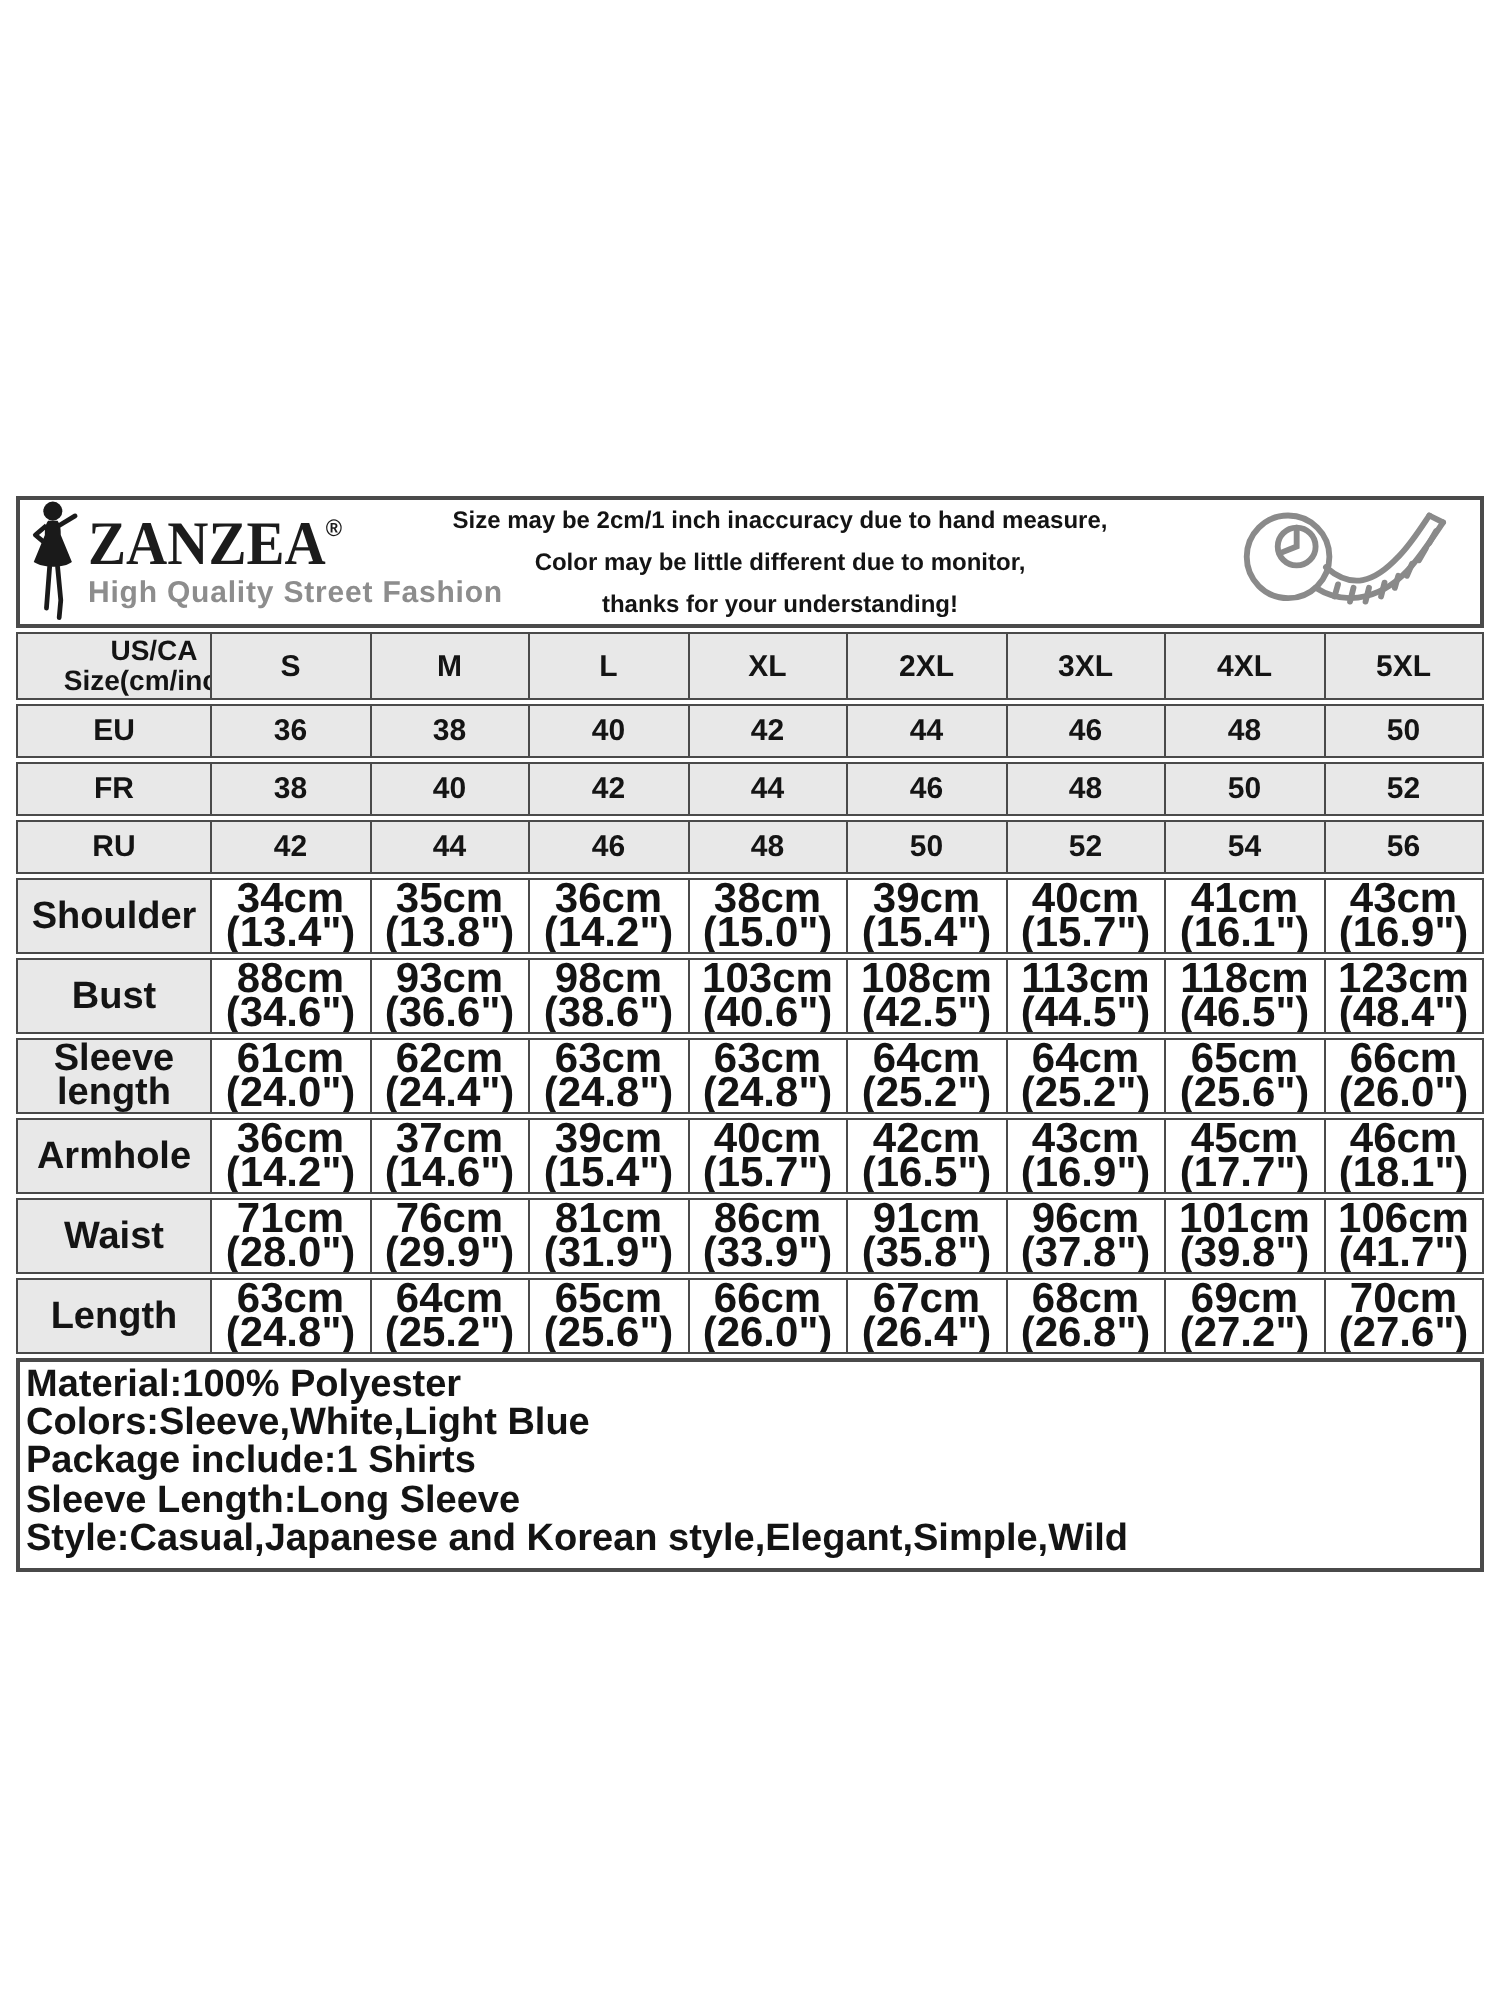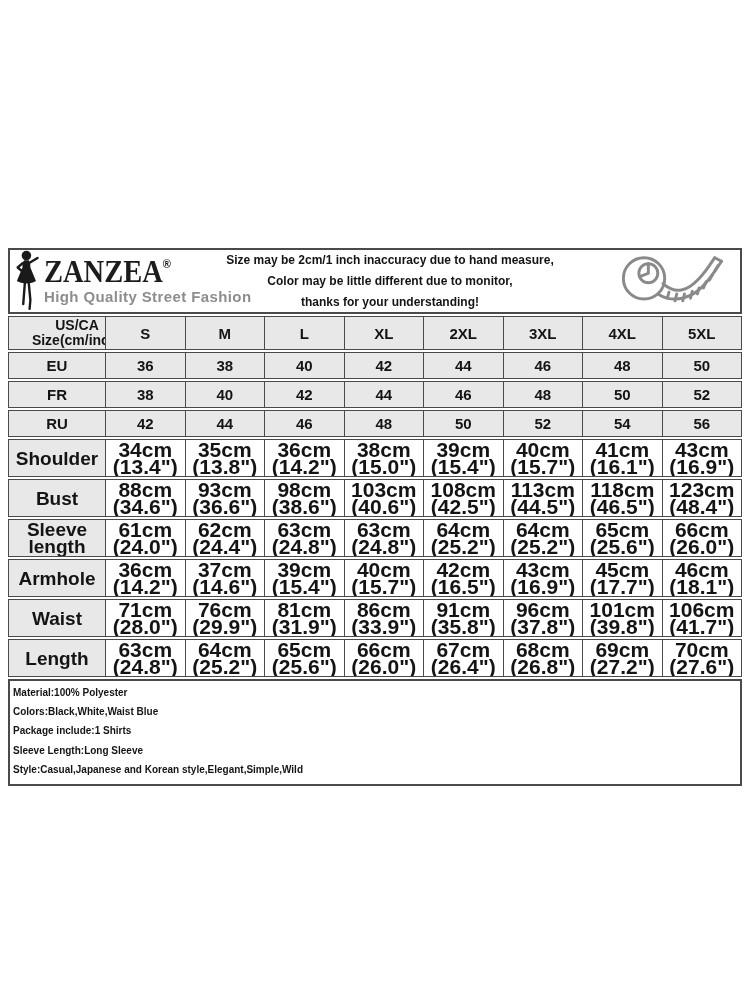"Material:100% Polyester" .info-line { font-size: 10px -> 19px }
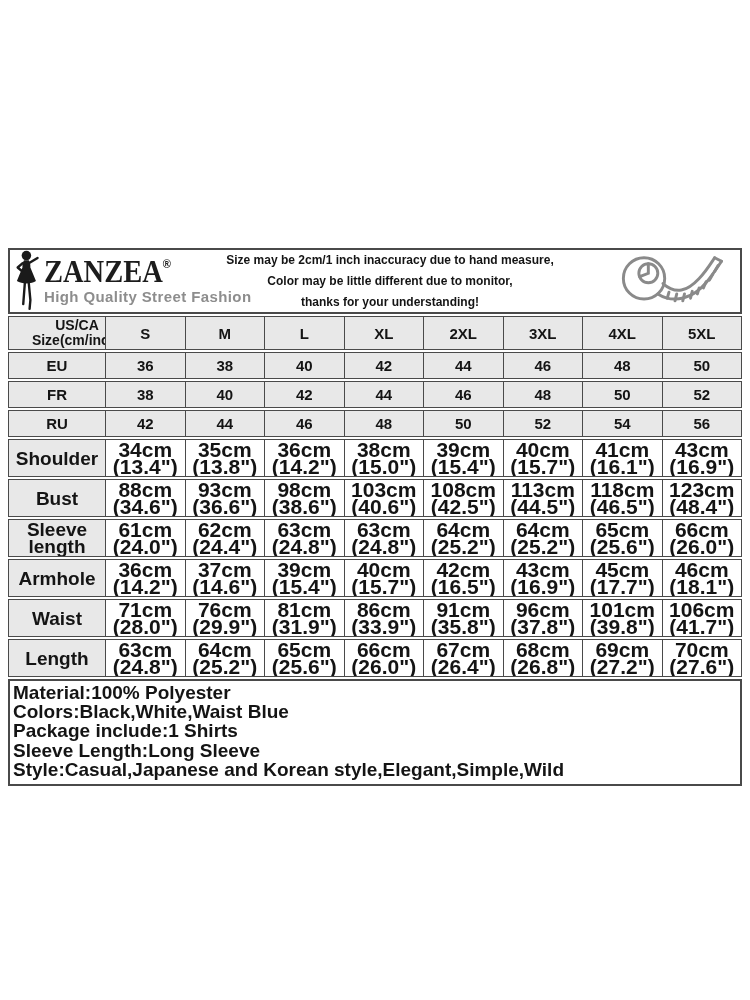"Colors:Black,White,Waist Blue" div.info-line { text: Colors:Black,White,Waist -> Colors:Sleeve,White,Light }
